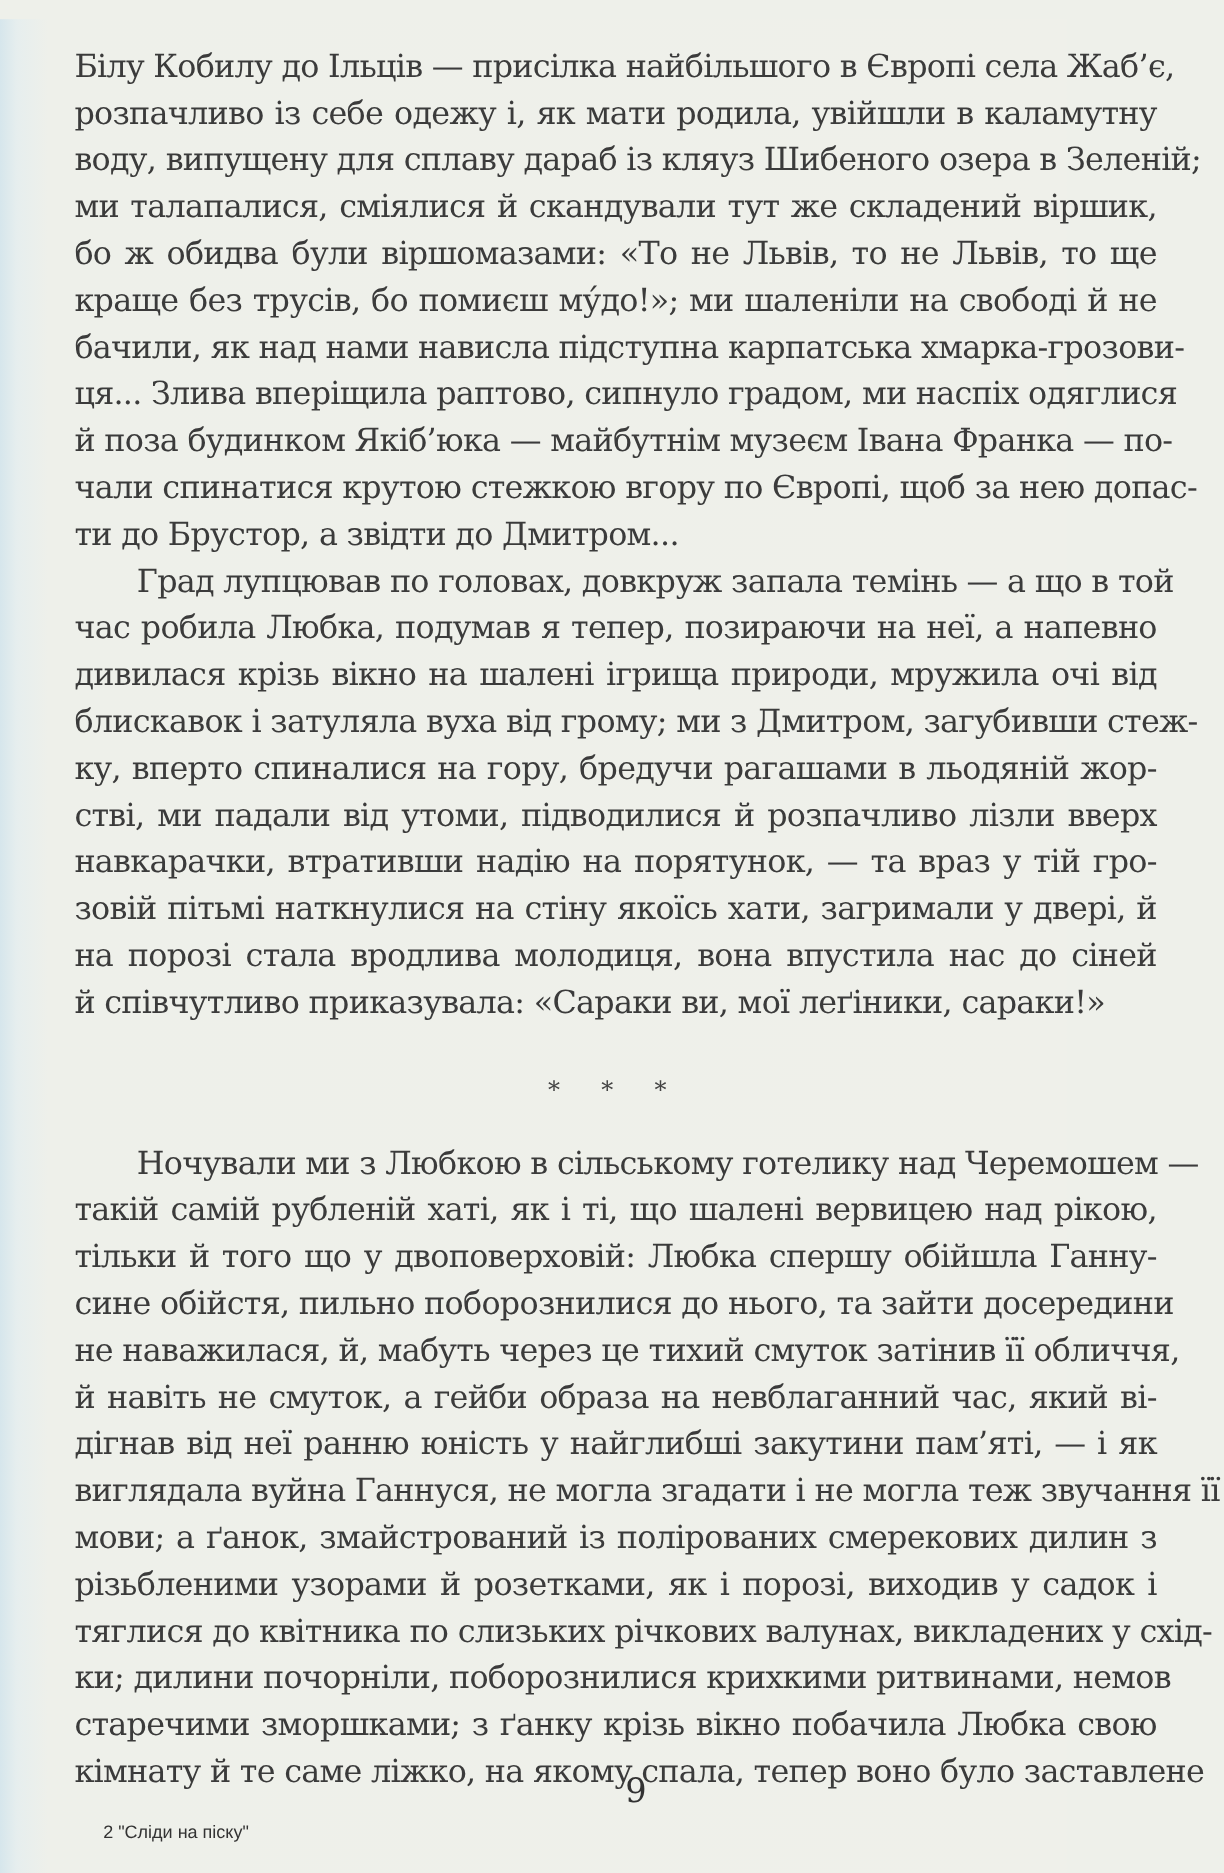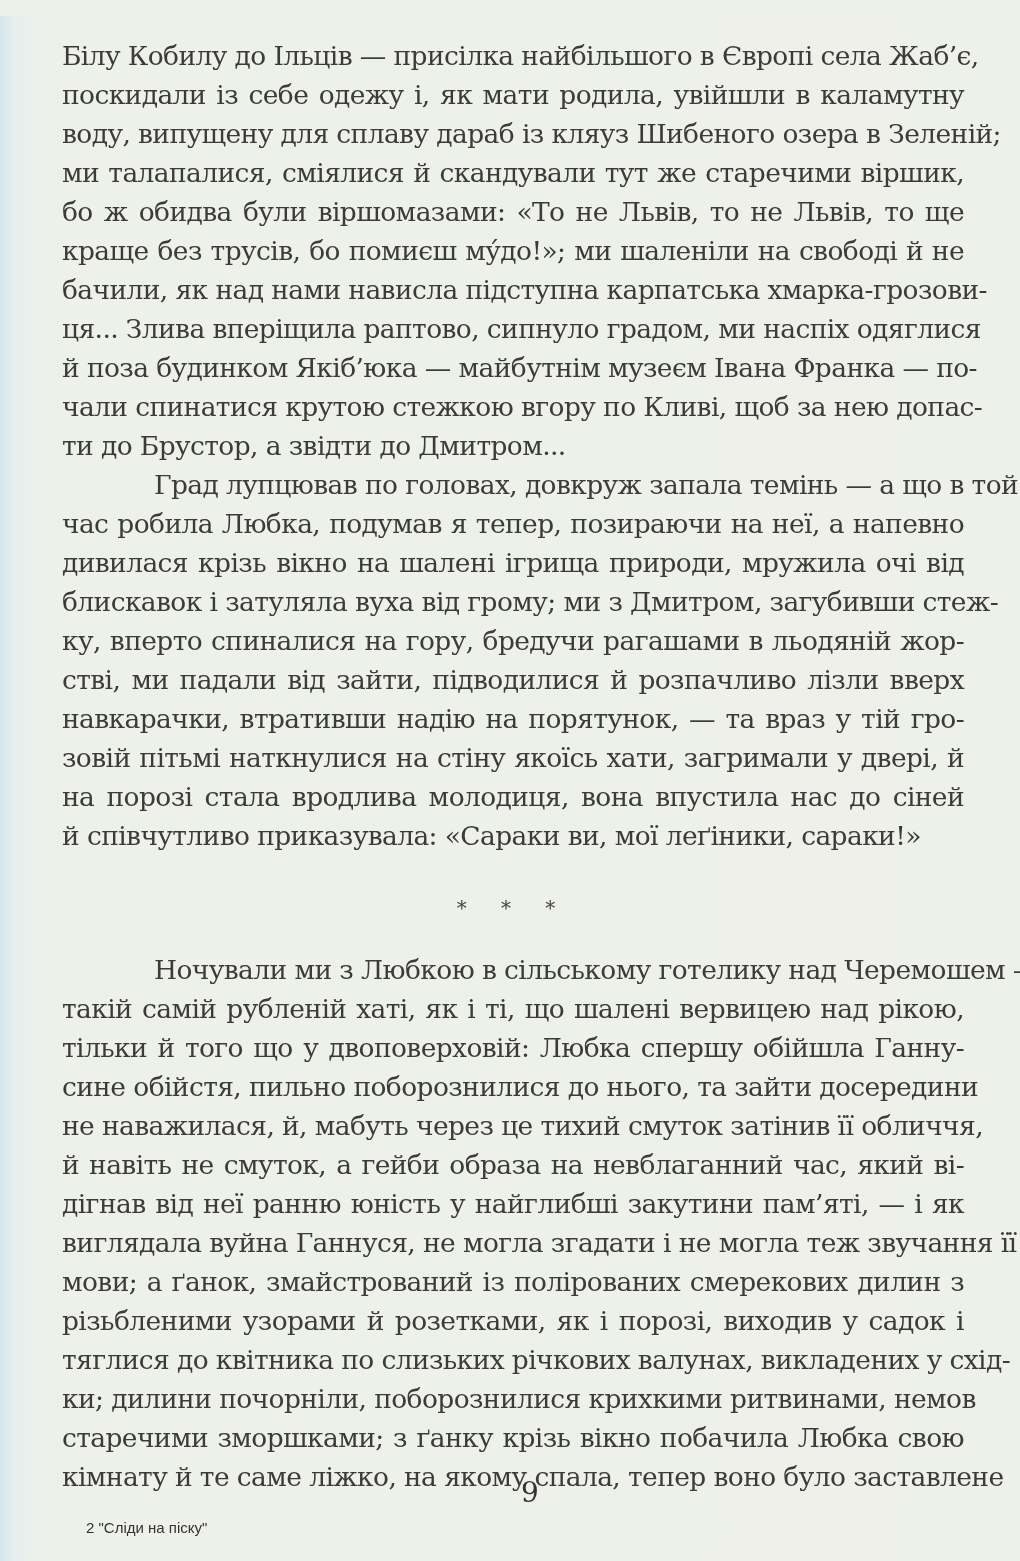"поскидали із себе одежу і," div.line { text: поскидали -> розпачливо }
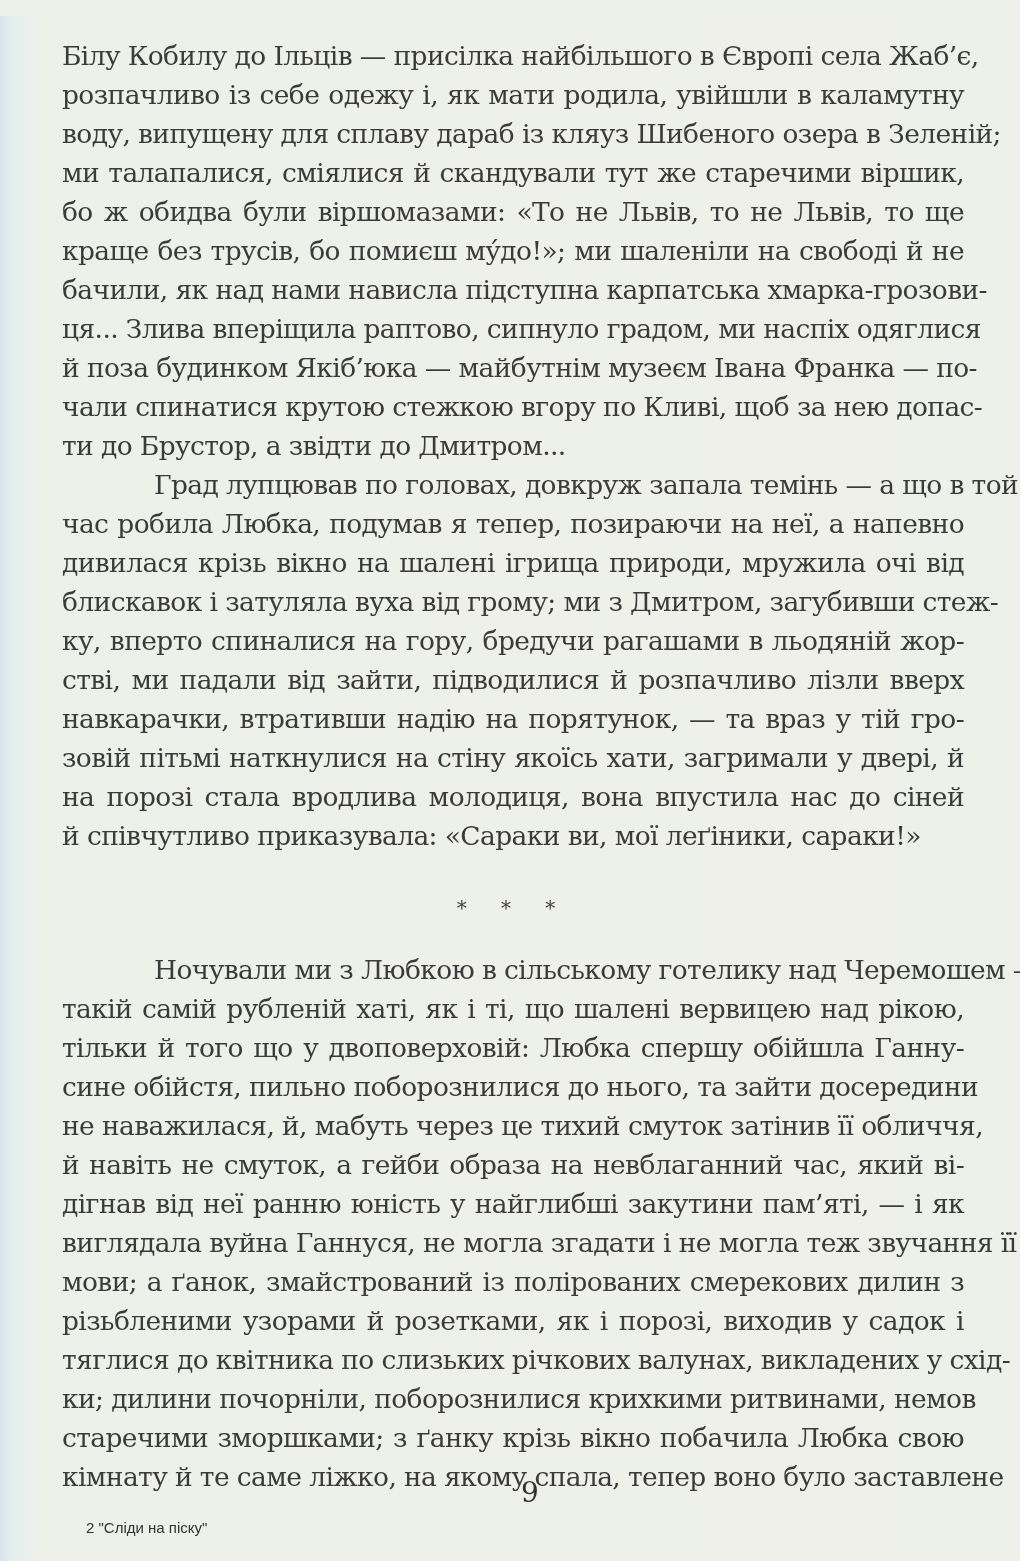"ми талапалися, сміялися й скандували" div.line { text: старечими -> складений }
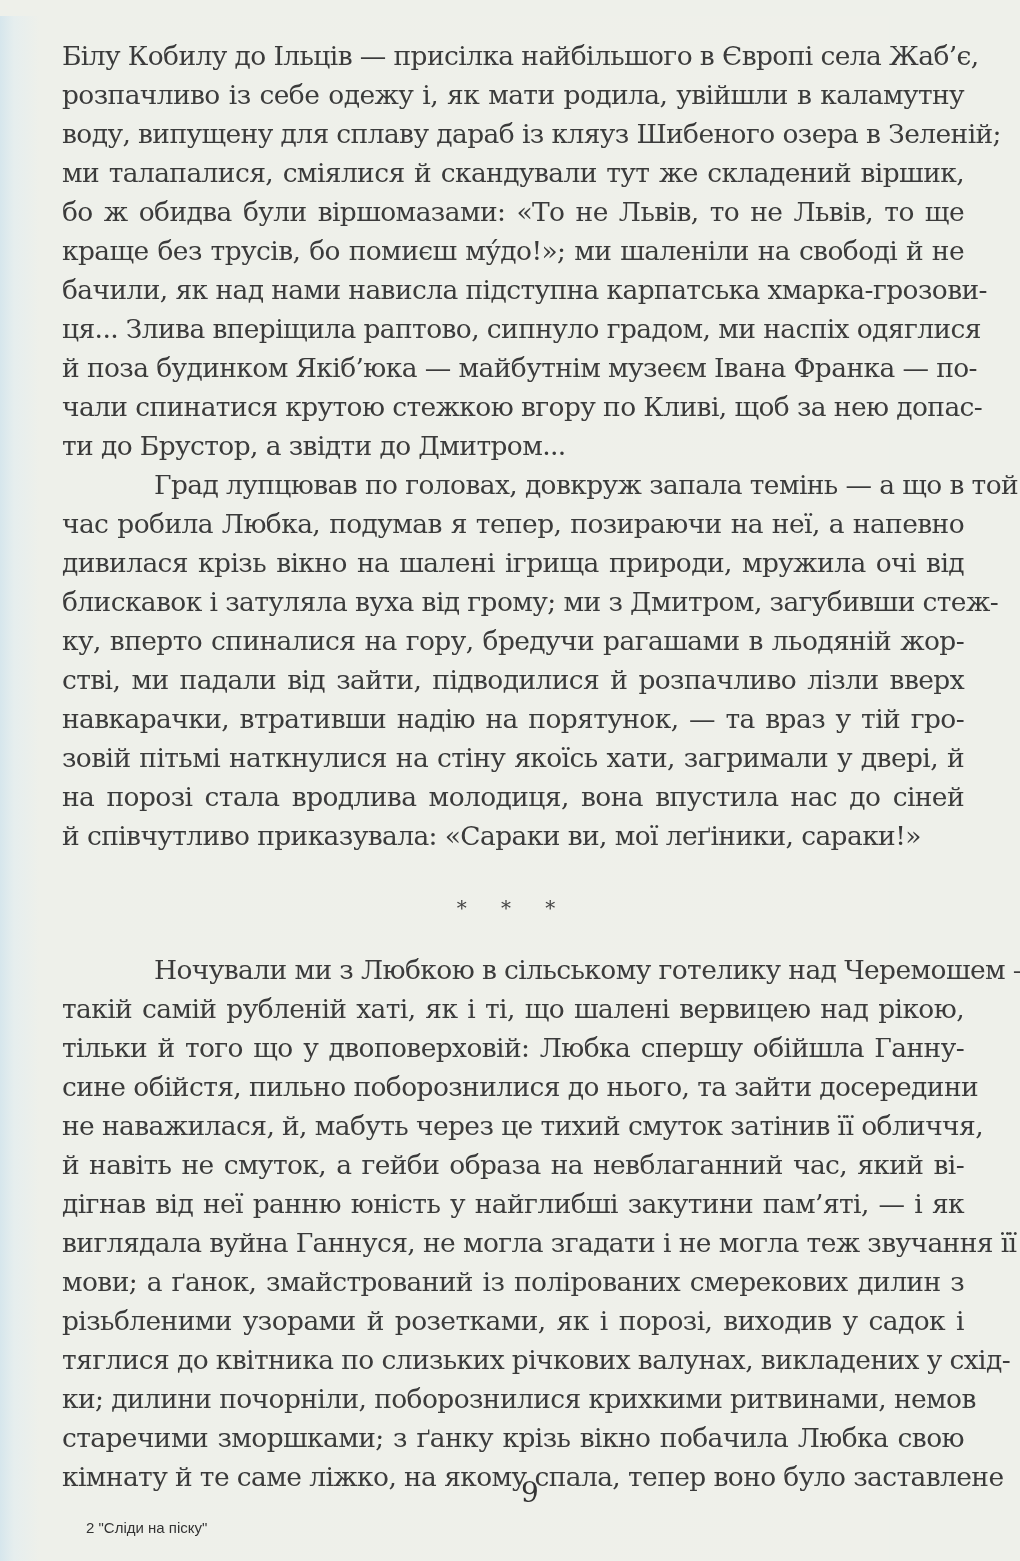"чали спинатися крутою стежкою вгору" div.line { text: Кливі -> Європі }
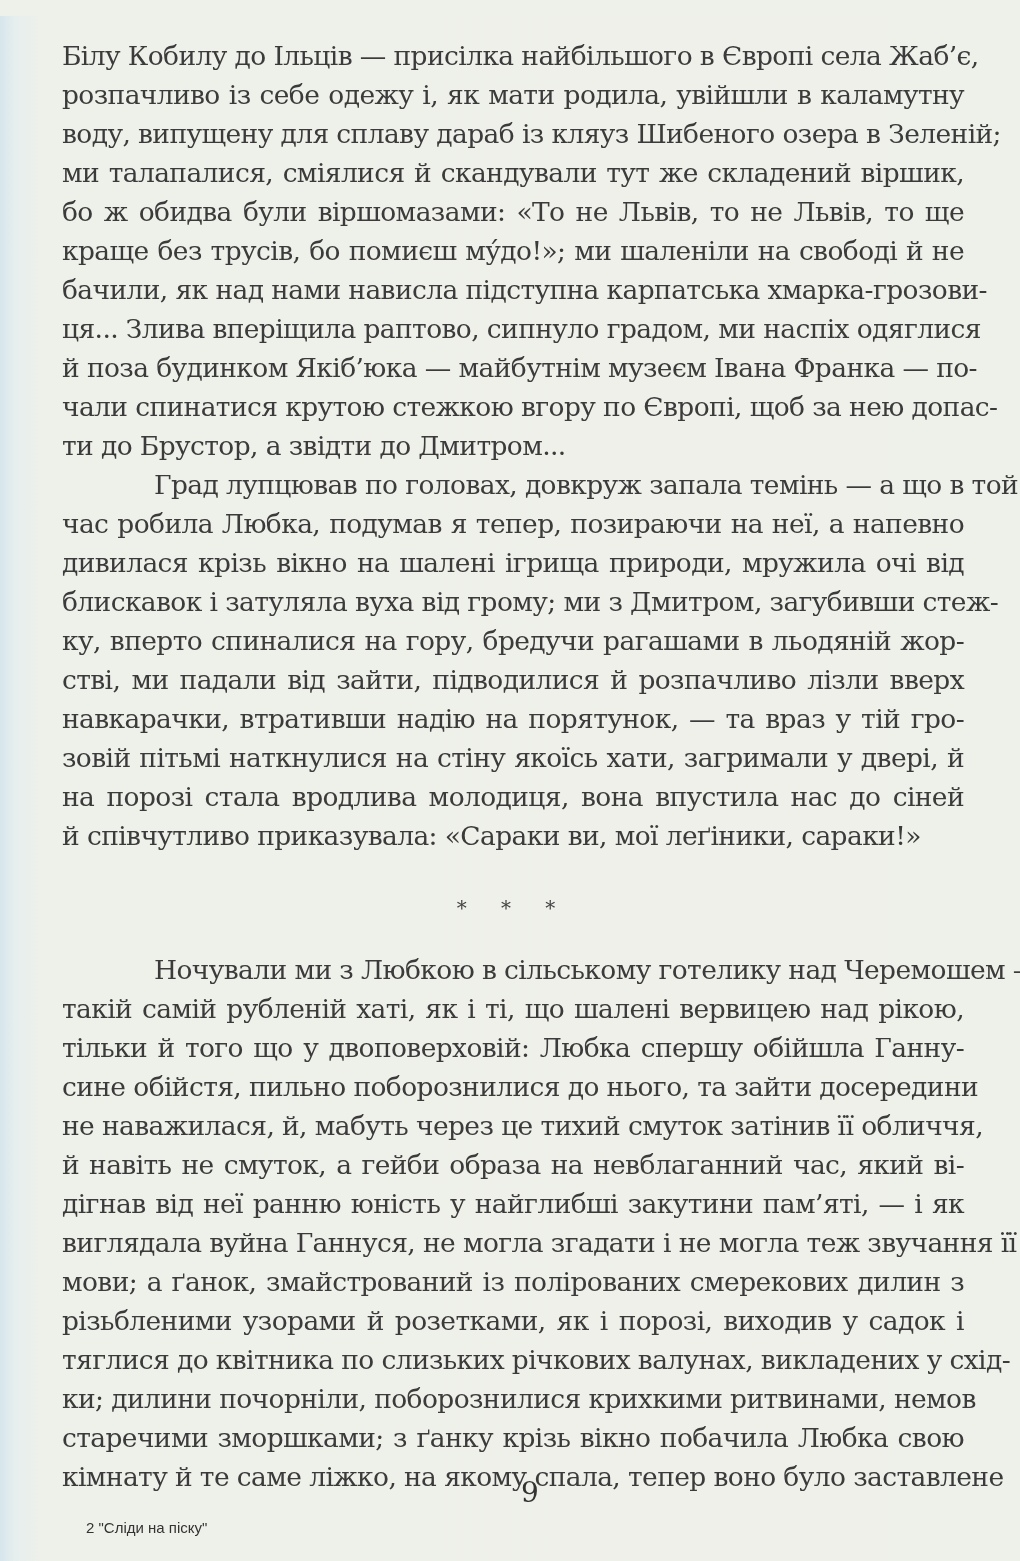"Град лупцював по головах, довкруж" .line.indent { margin-left: 40px -> none }
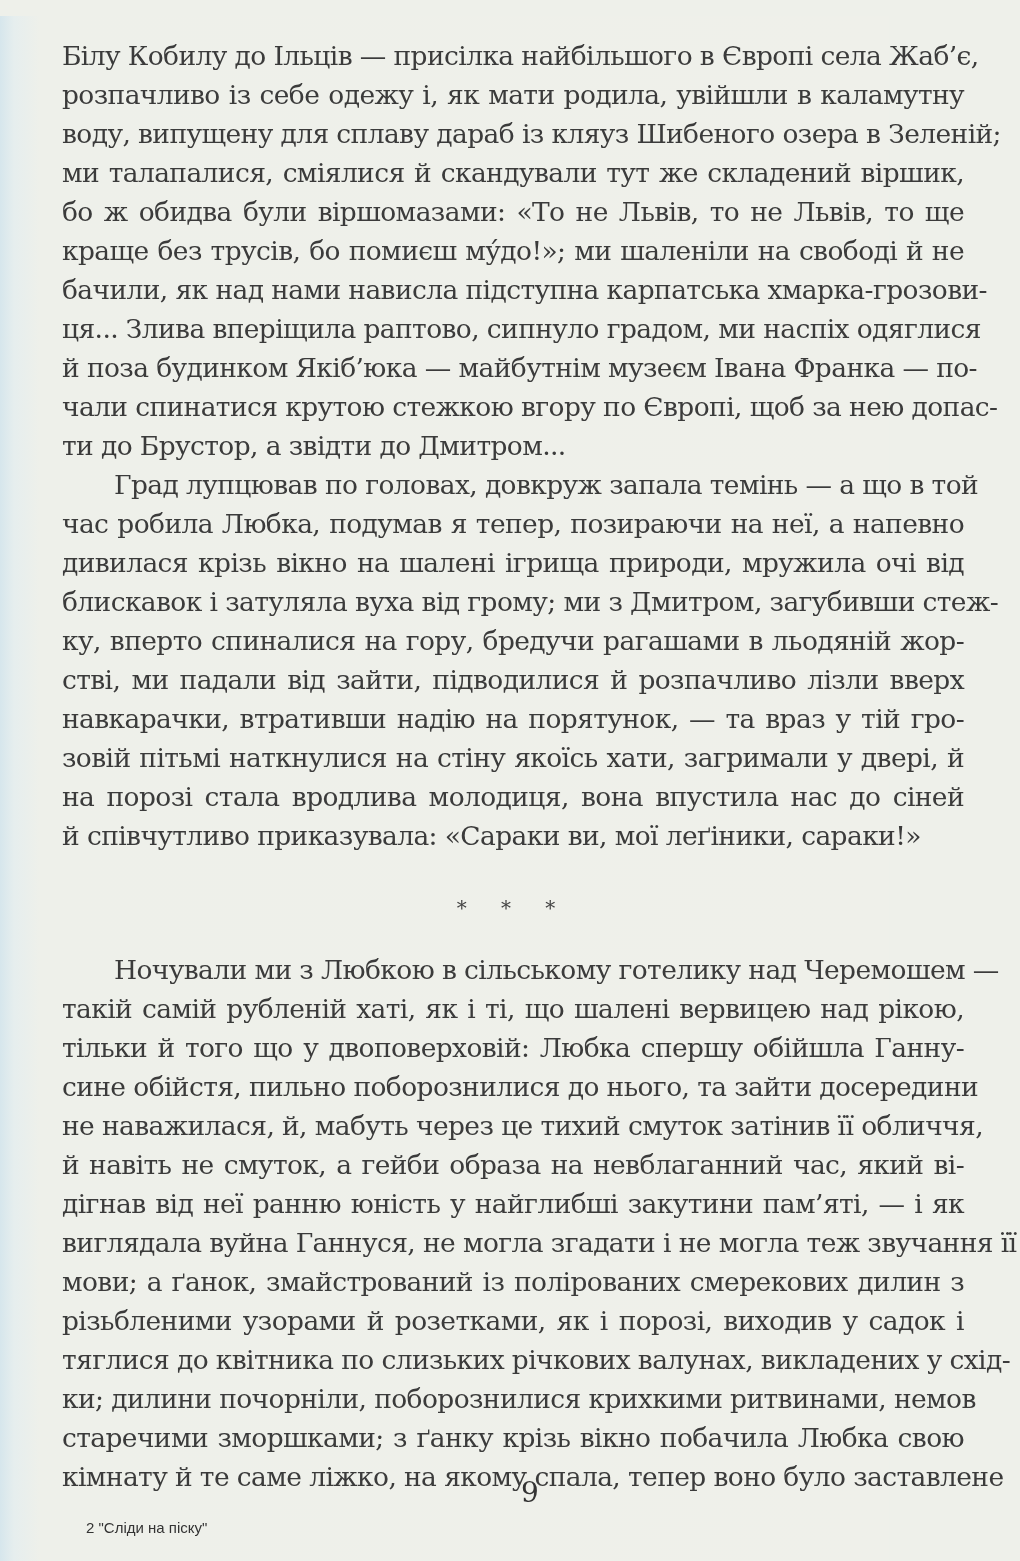"стві, ми падали від зайти," div.line { text: зайти -> утоми }
